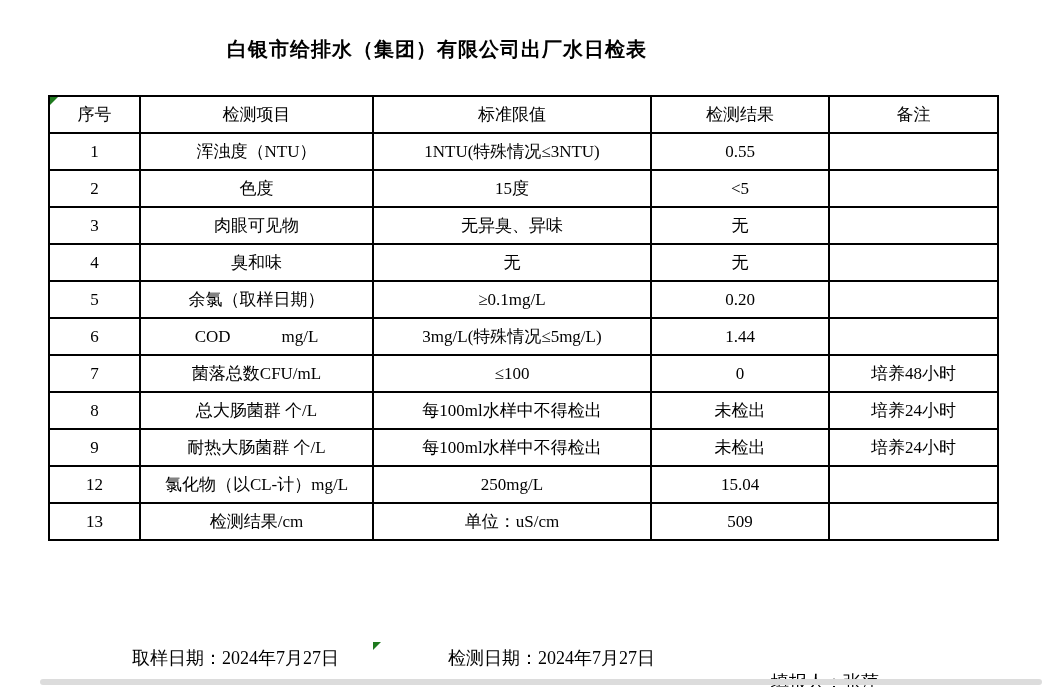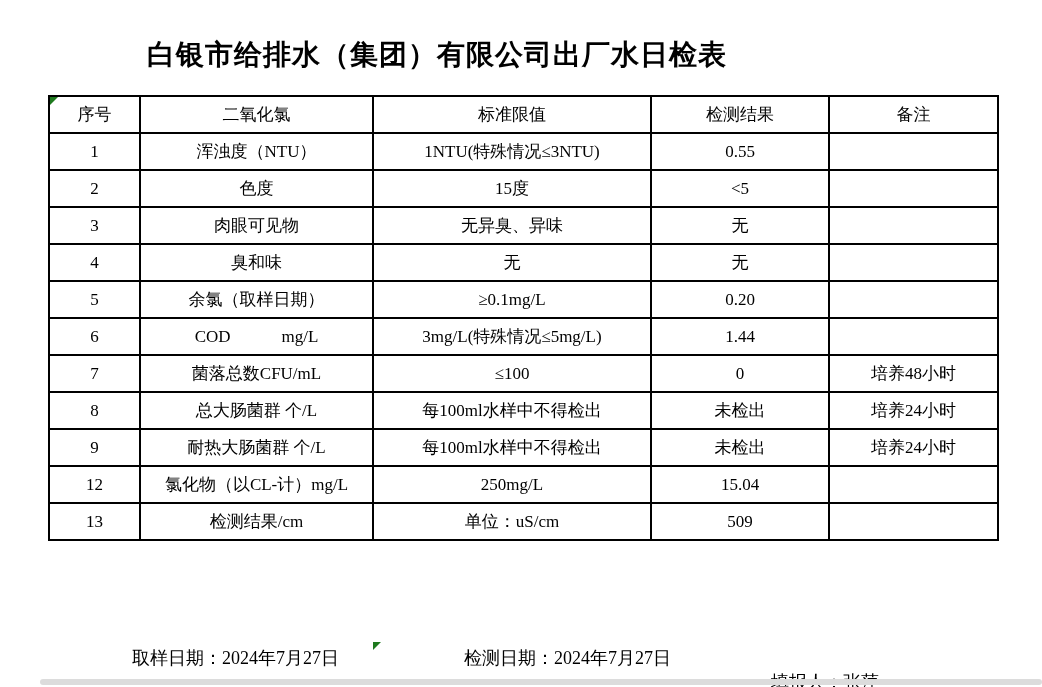"白银市给排水（集团）有限公司出厂水日检表" .title { font-size: 28px -> 20px }
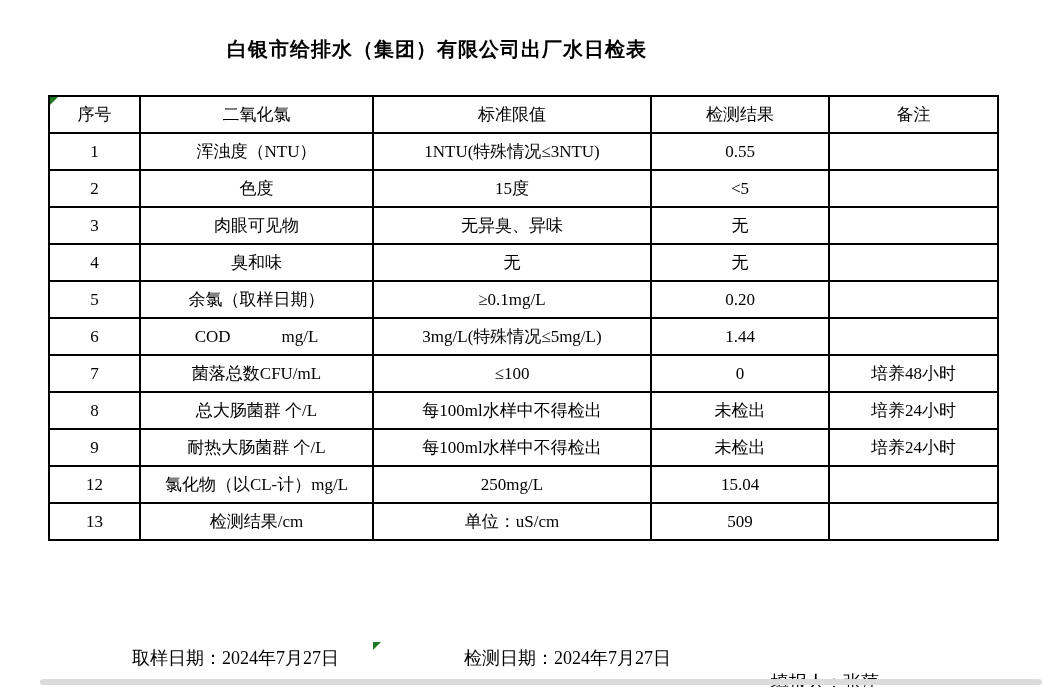"二氧化氯" th { text: 二氧化氯 -> 检测项目 }
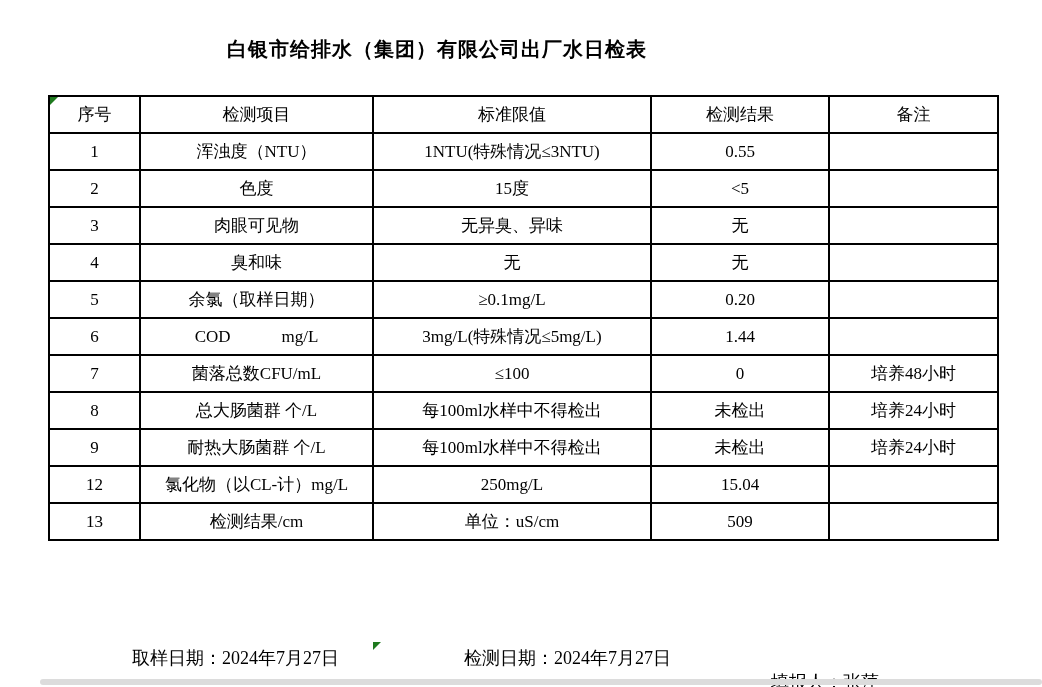"检测日期：2024年7月27日" .f-testing { left: 464px -> 448px }
